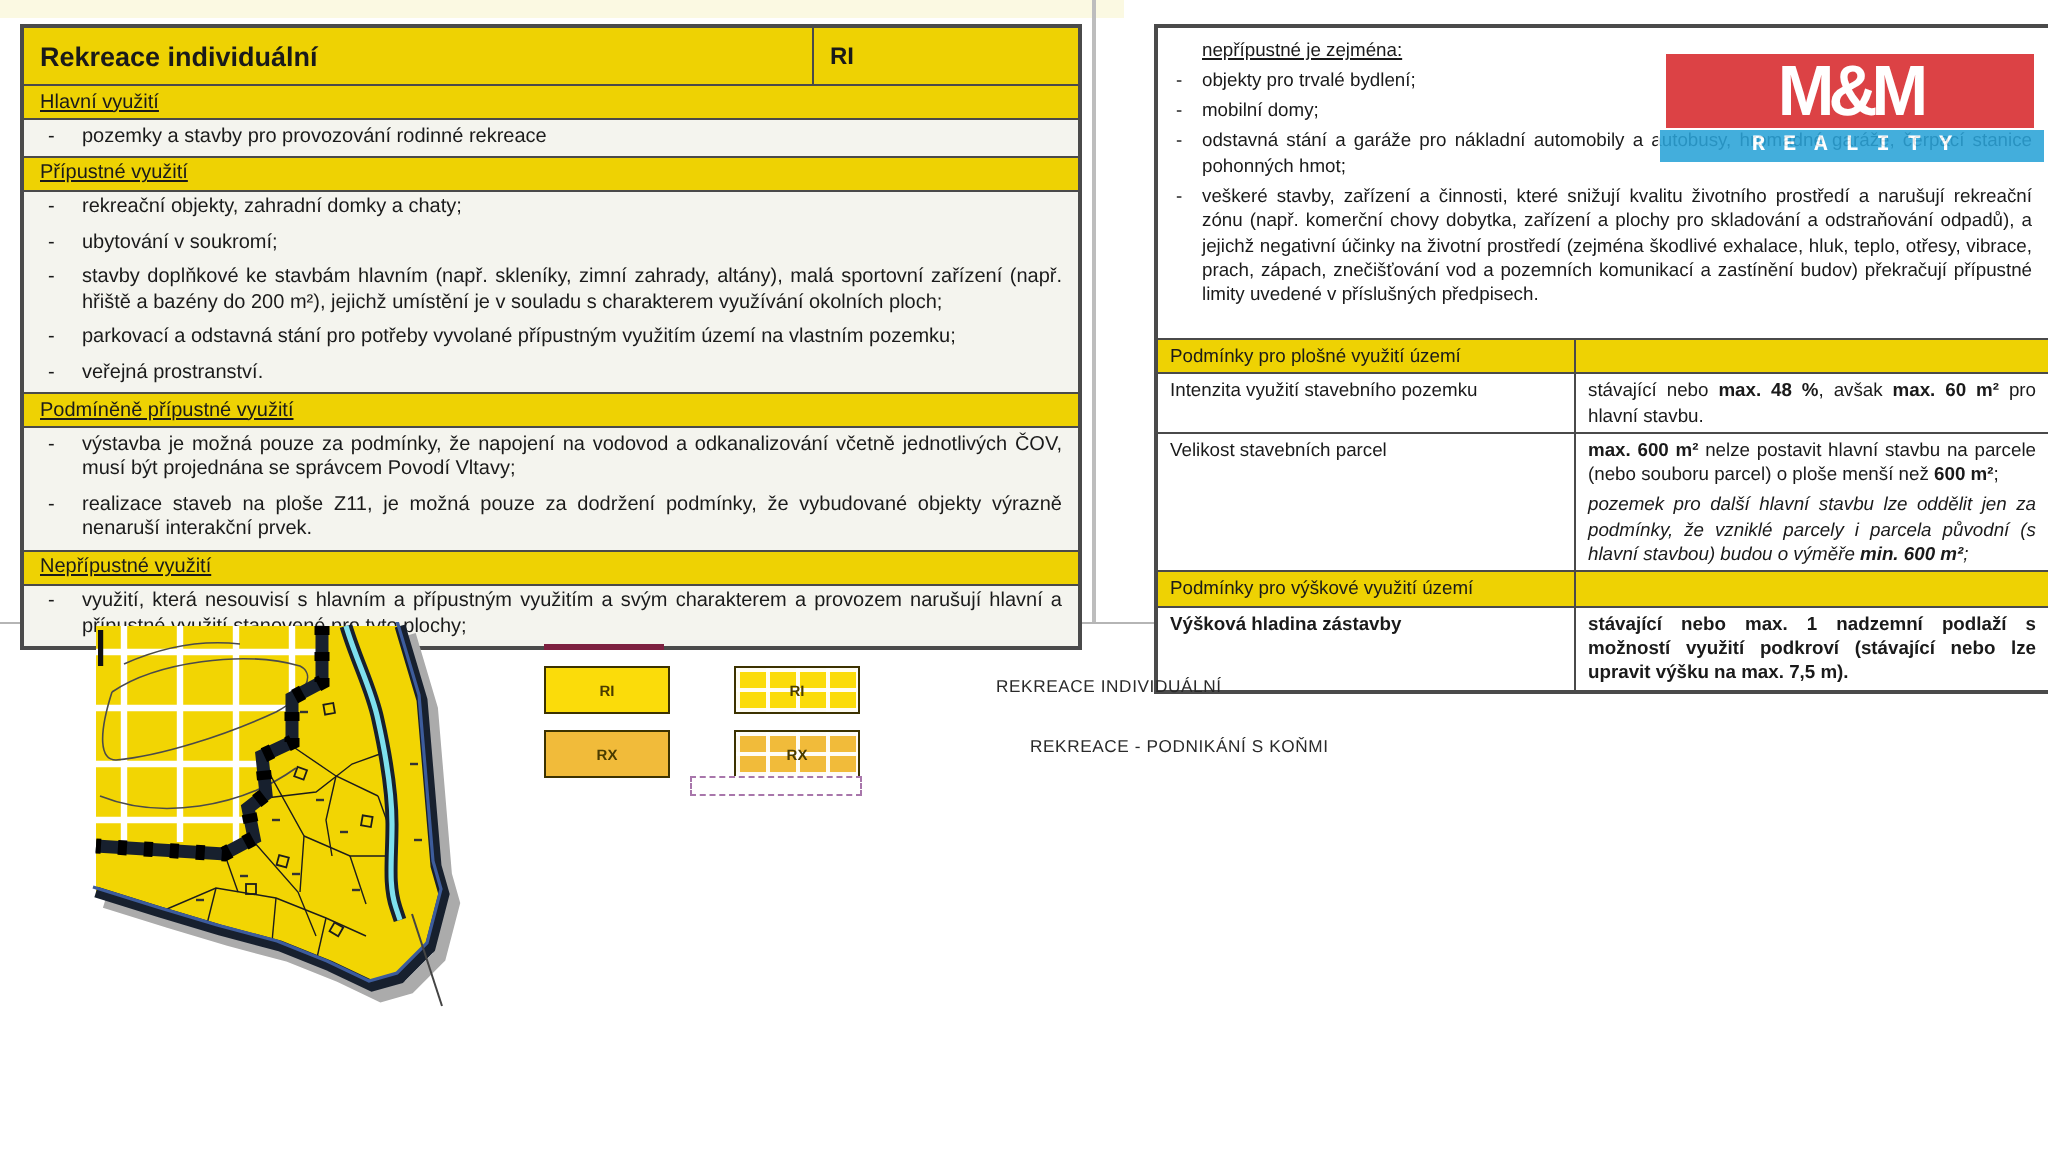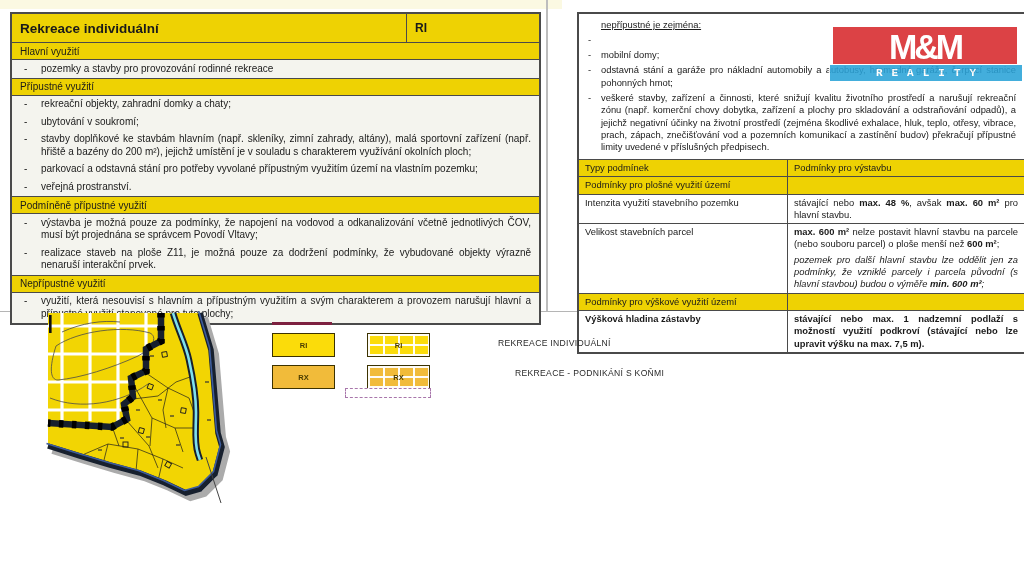"nepřípustné je zejména:" #right-doc .rlist { padding: 4px 8px 4px 7px -> 4px 8px 14px 7px }
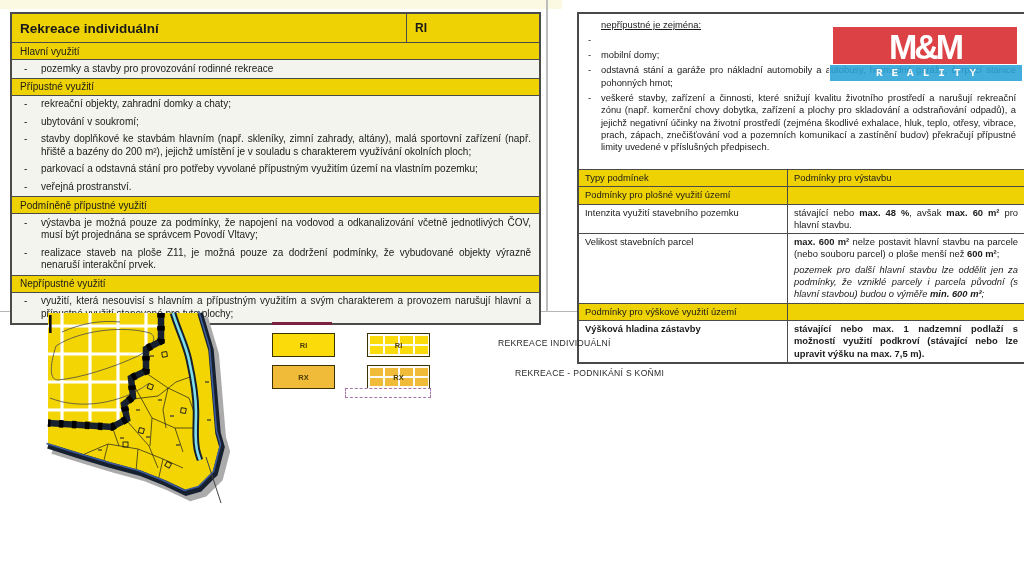"objekty pro trvalé bydlení;" span.itxt { html: none -> <span>objekty pro trvalé bydlení;</span> }
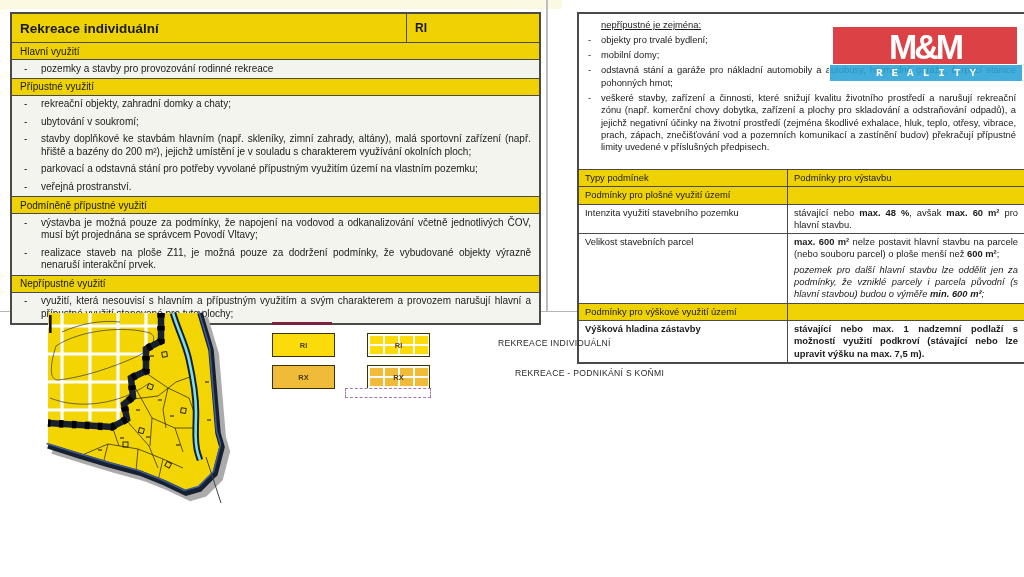"Hlavní využití" .sec-h { text-decoration: none -> underline }
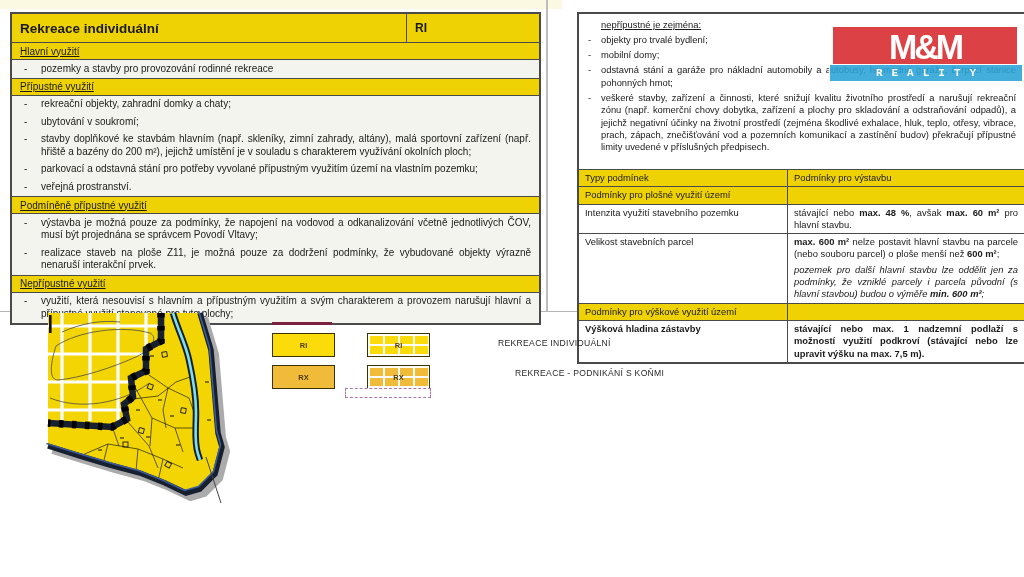"Typy podmínek" div.rrow { html: <div> <div>Typy podmínek</div> <div>Podmínky pro výstavbu</div> </div> -> none }
